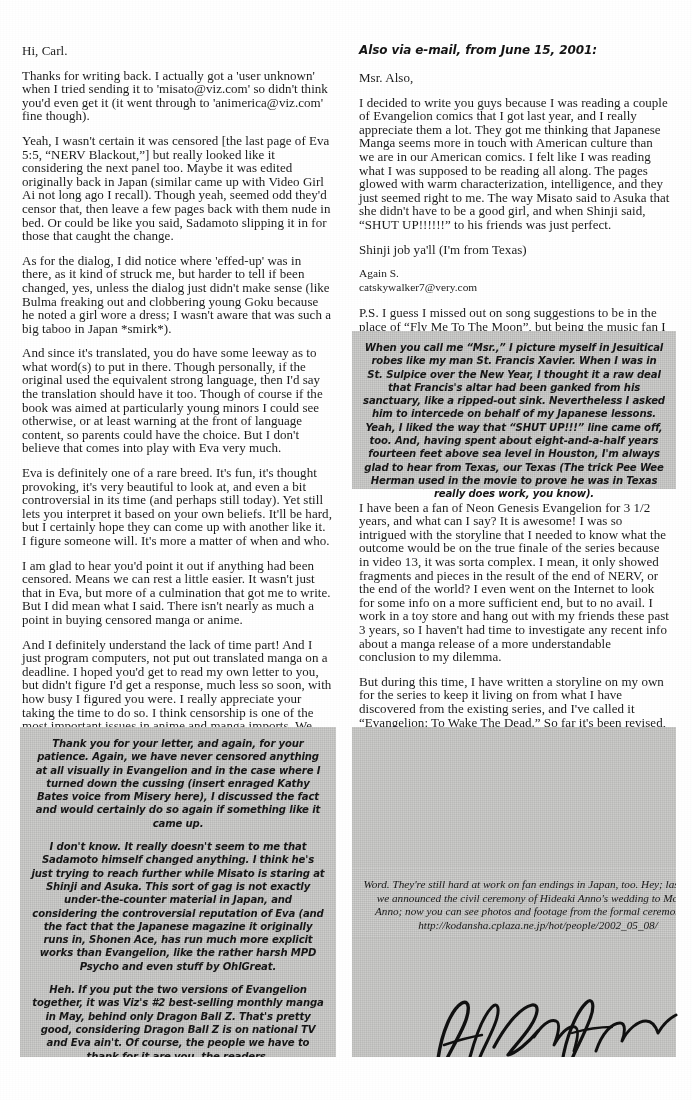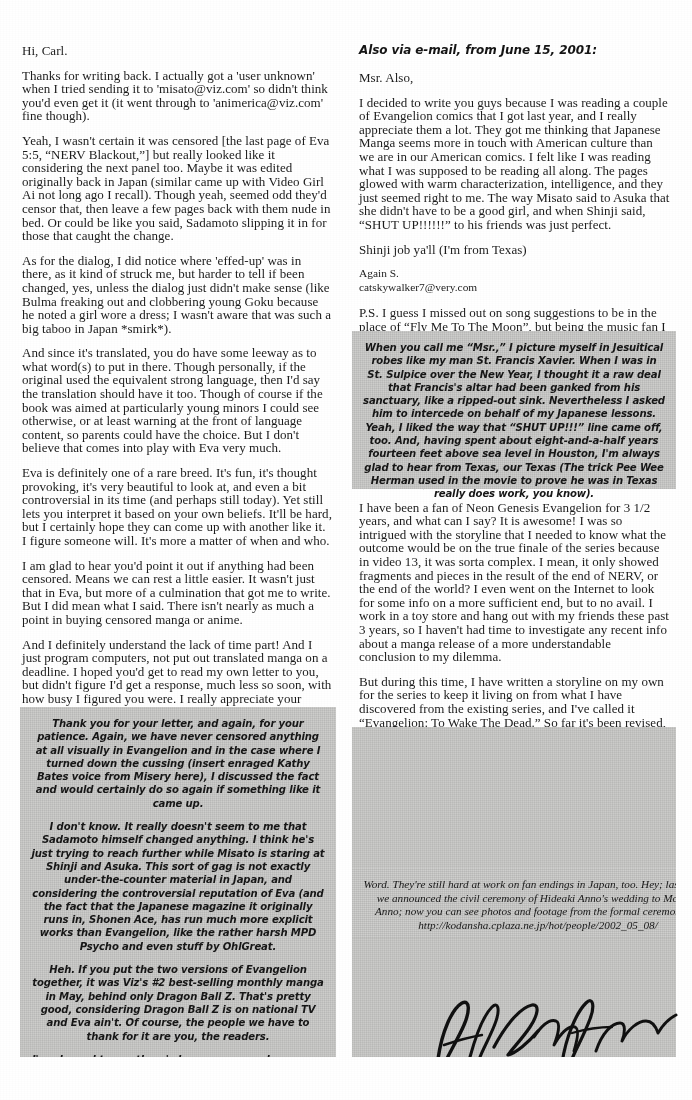"Thank you for your letter," .left-band { top: 707px -> 727px }
